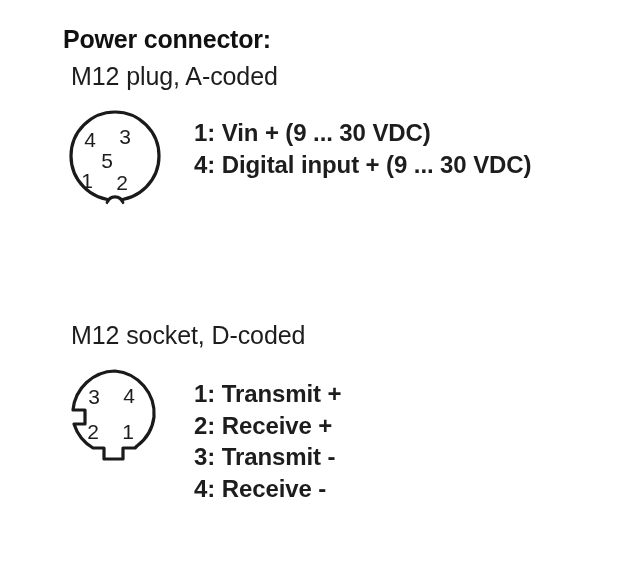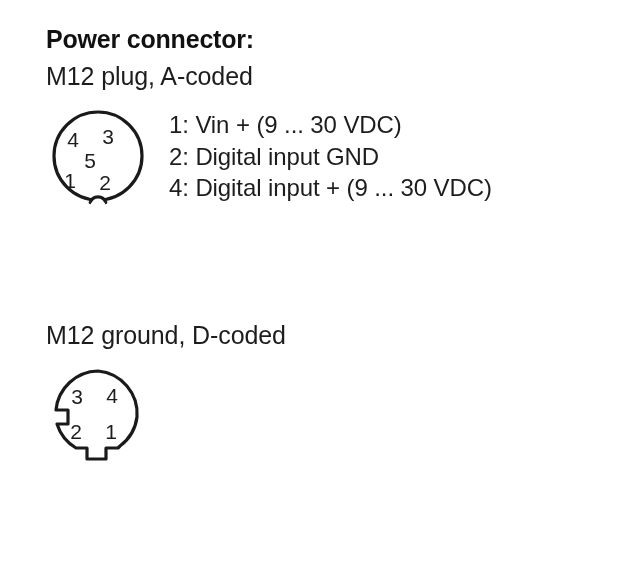"Power connector:" .section { left: 46px -> 63px }
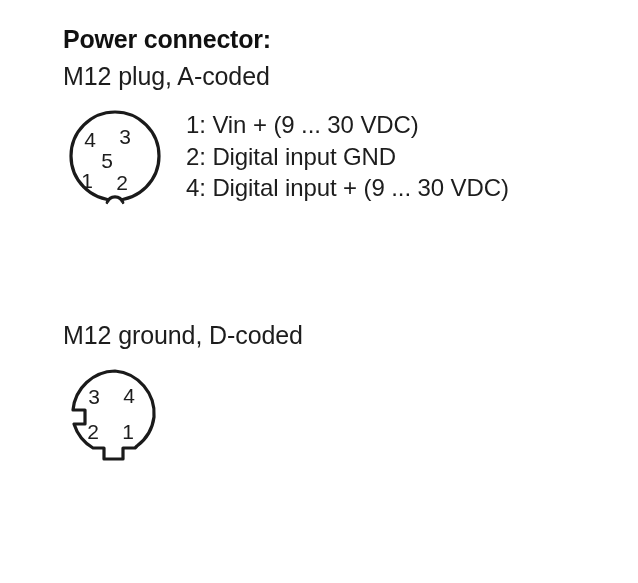"M12 plug, A-coded" .subheading { margin-left: none -> 8px }
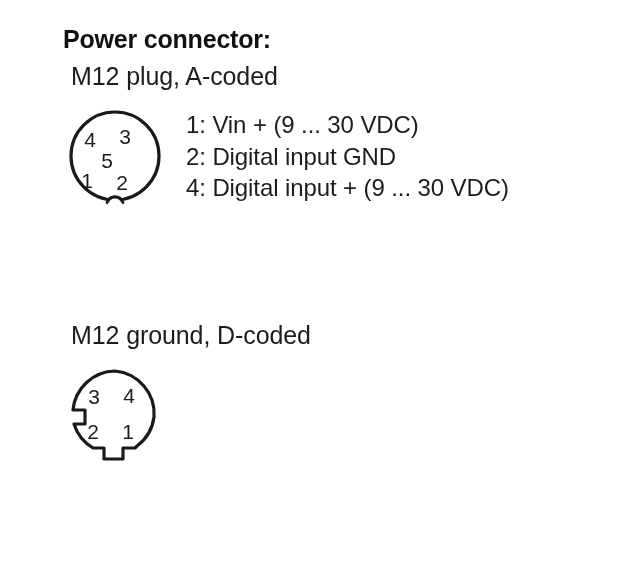"1: Vin + (9 ..." .pin-list { font-weight: none -> bold; margin: 4px -> 12px }
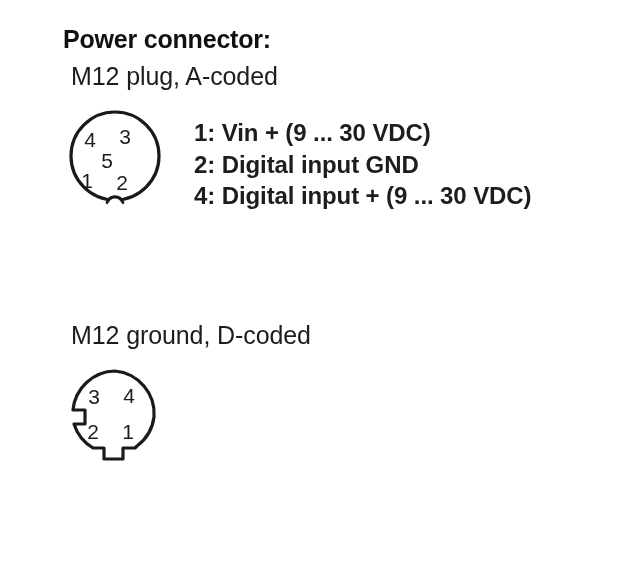"2: Digital input GND" li { html: <li>2: Digital input GND</li> -> none }
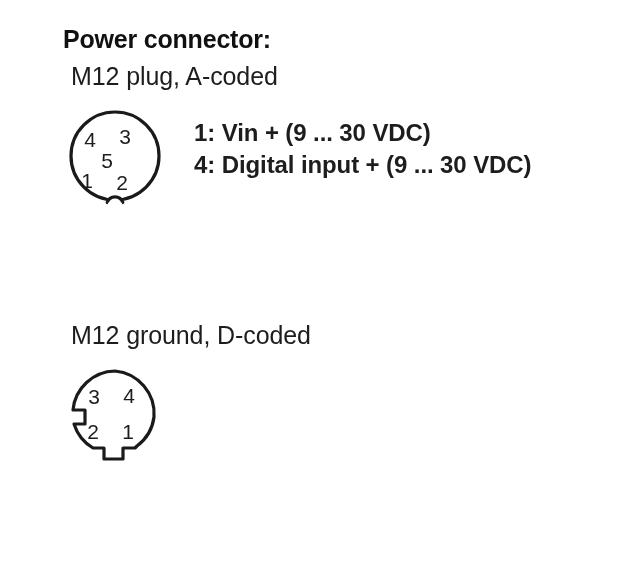"M12 ground, D-coded" div.subheading { text: ground -> socket }
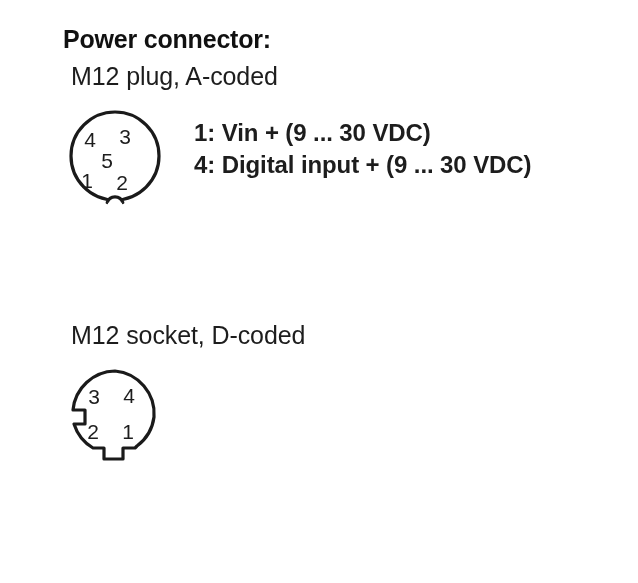"1: Transmit +" ul.pin-list { html: none -> <ul> <li>1: Transmit +</li> <li>2: Receive +</li> <li>3: Transmit -</li> <li>4: Receive -</li> </ul> }
